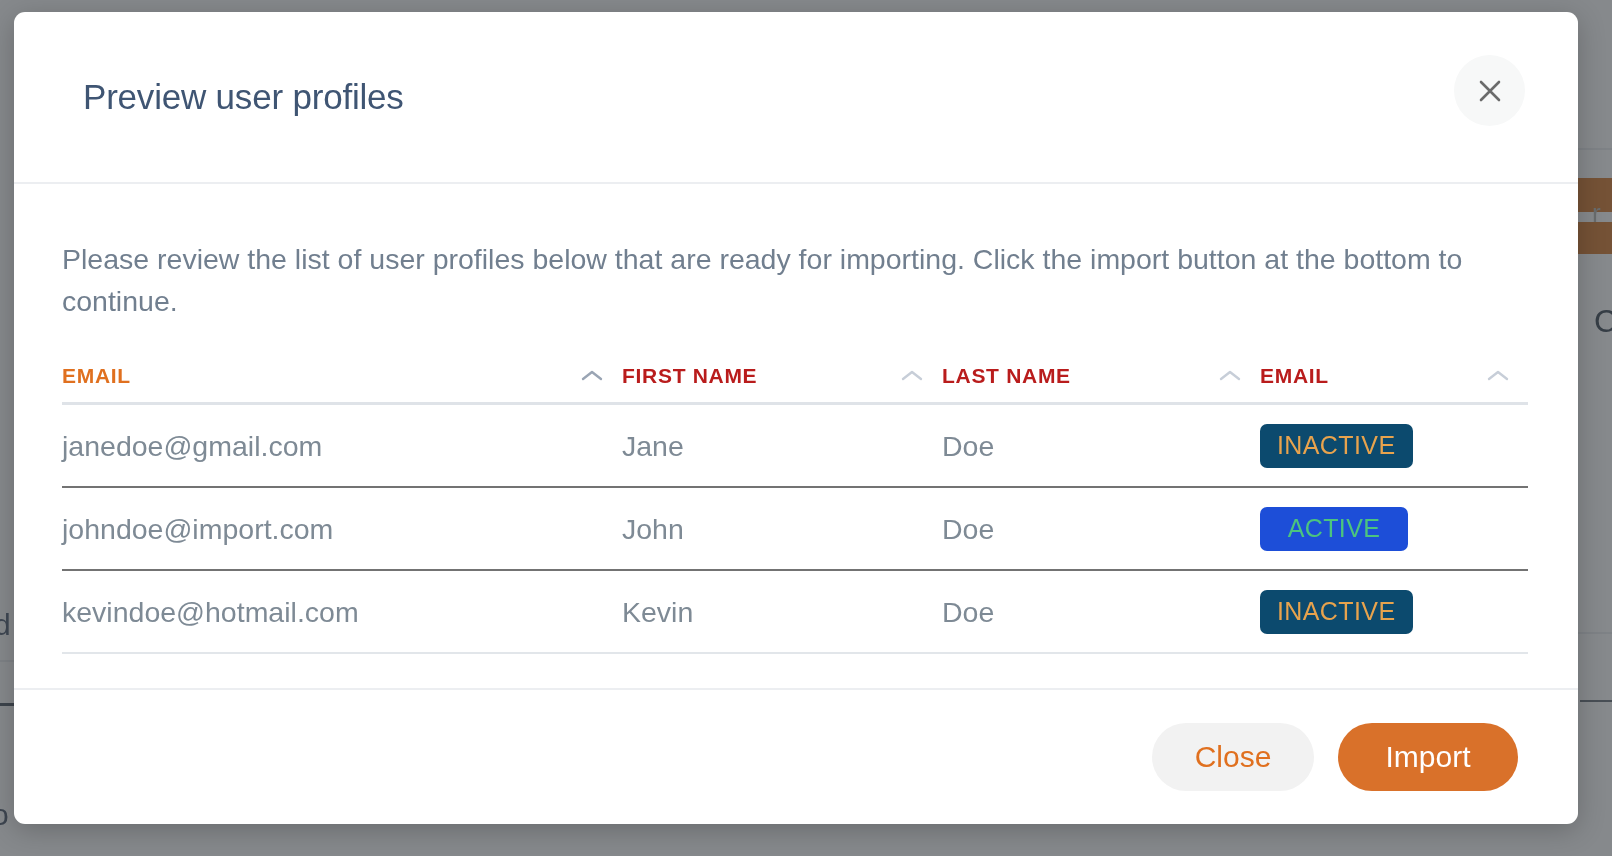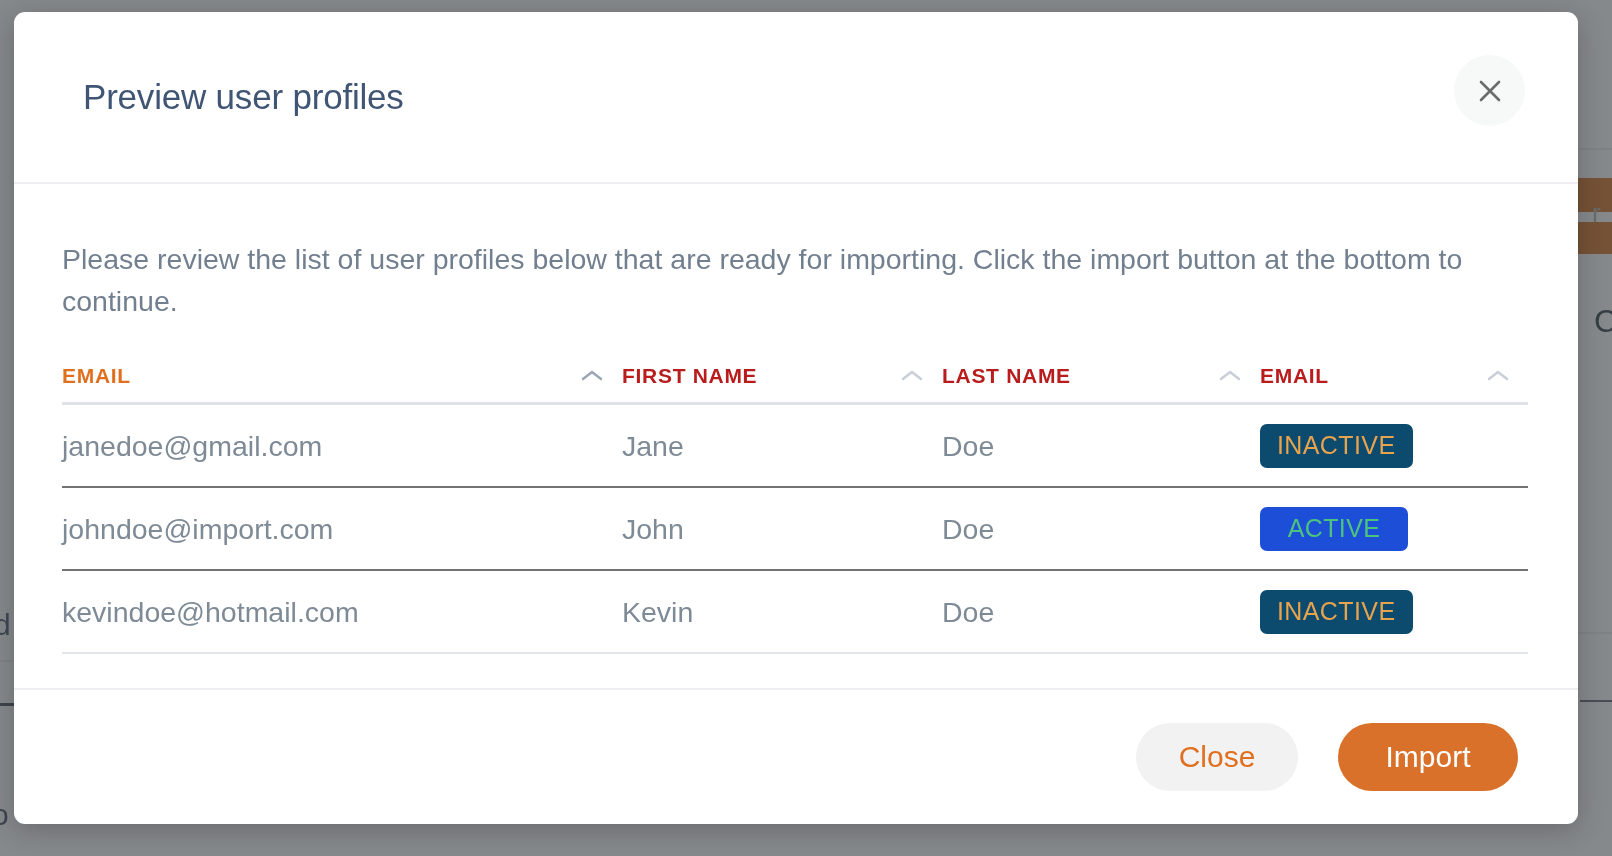"Close" #modal-footer { gap: 40px -> 24px }
